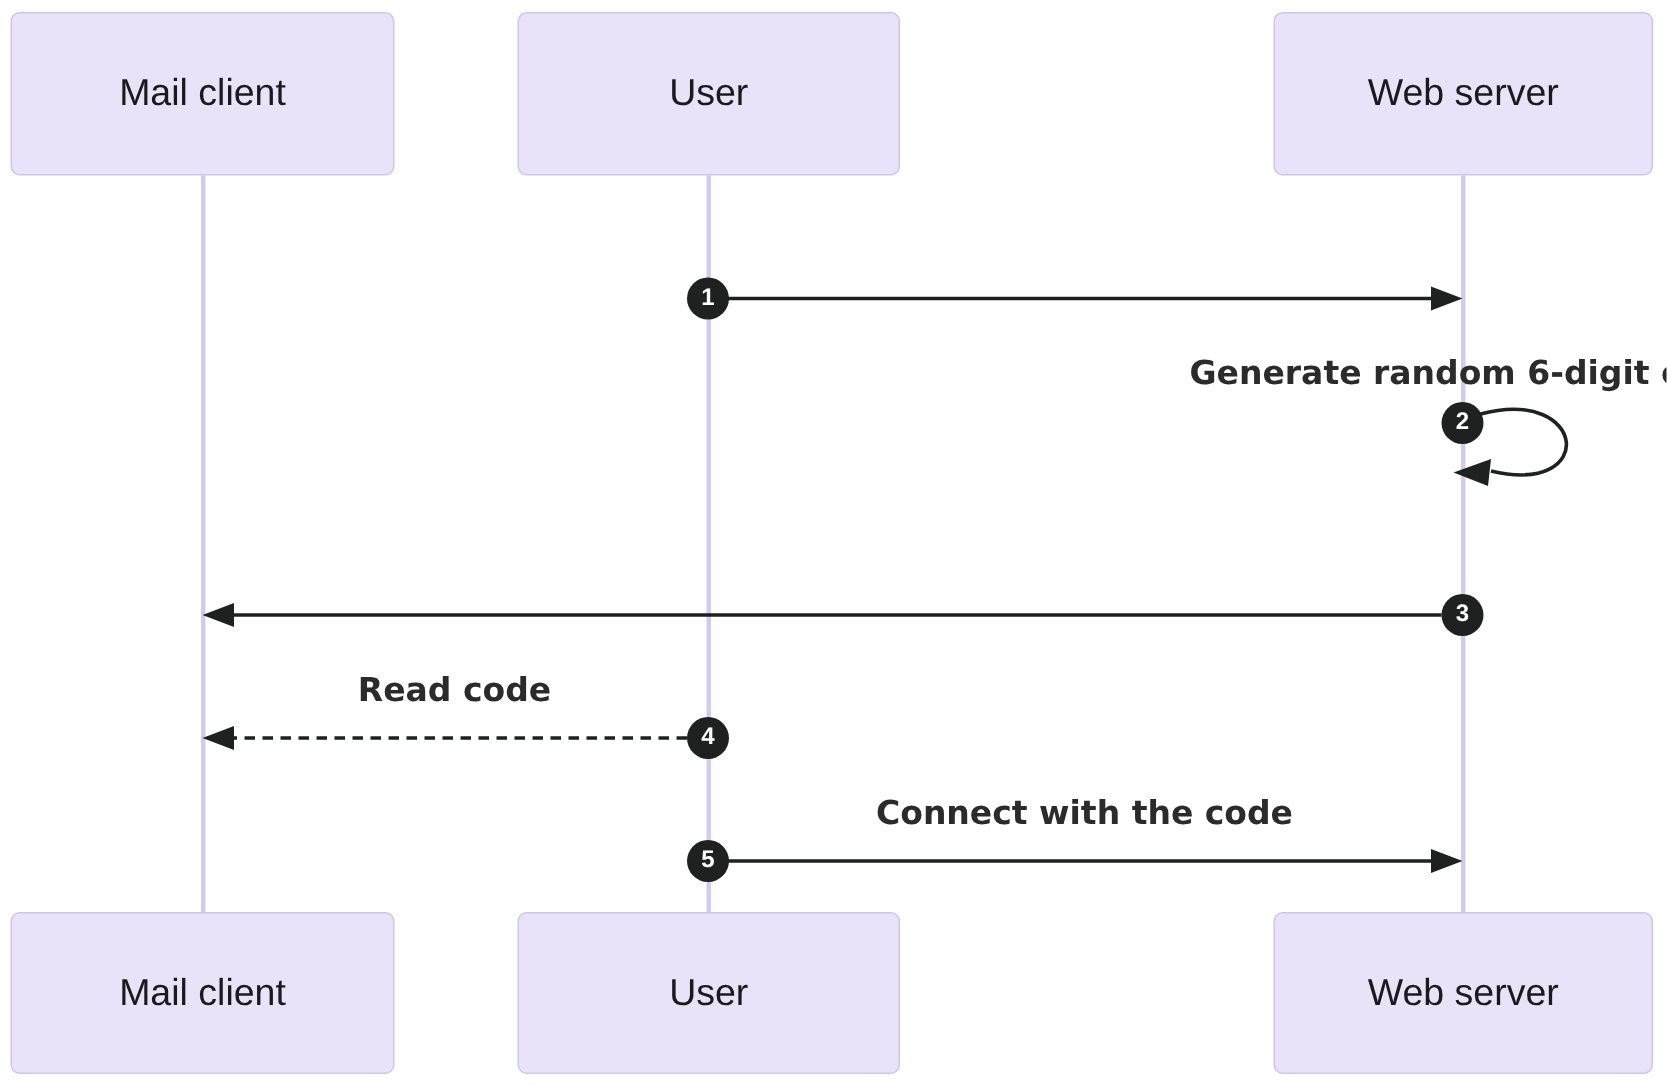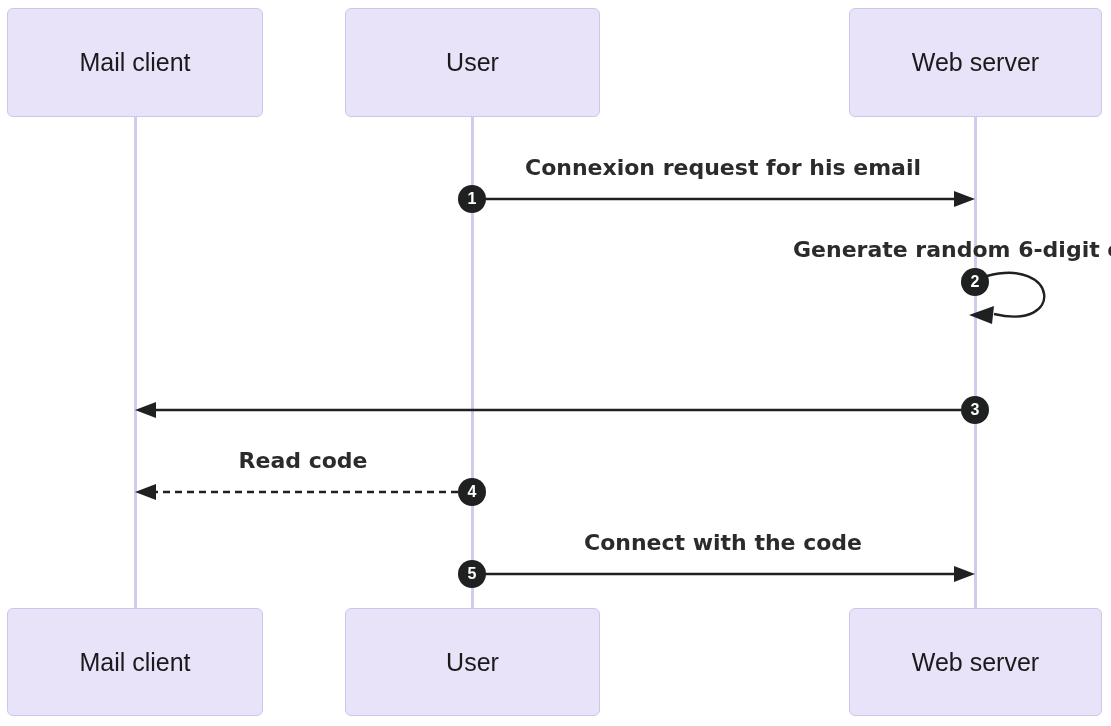"Connexion request for his email" div.msg-label { html: <div>Connexion request for his email</div> -> none }
